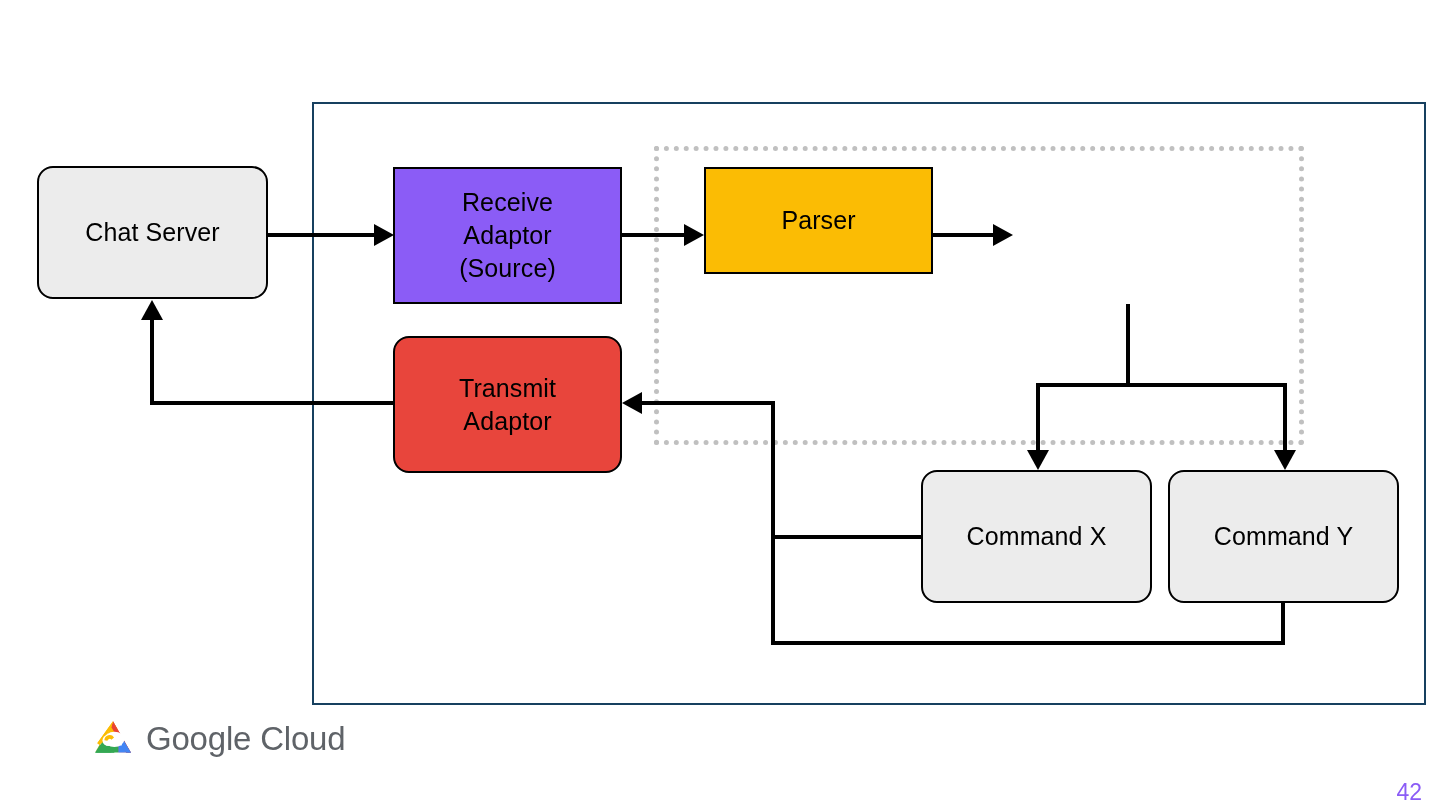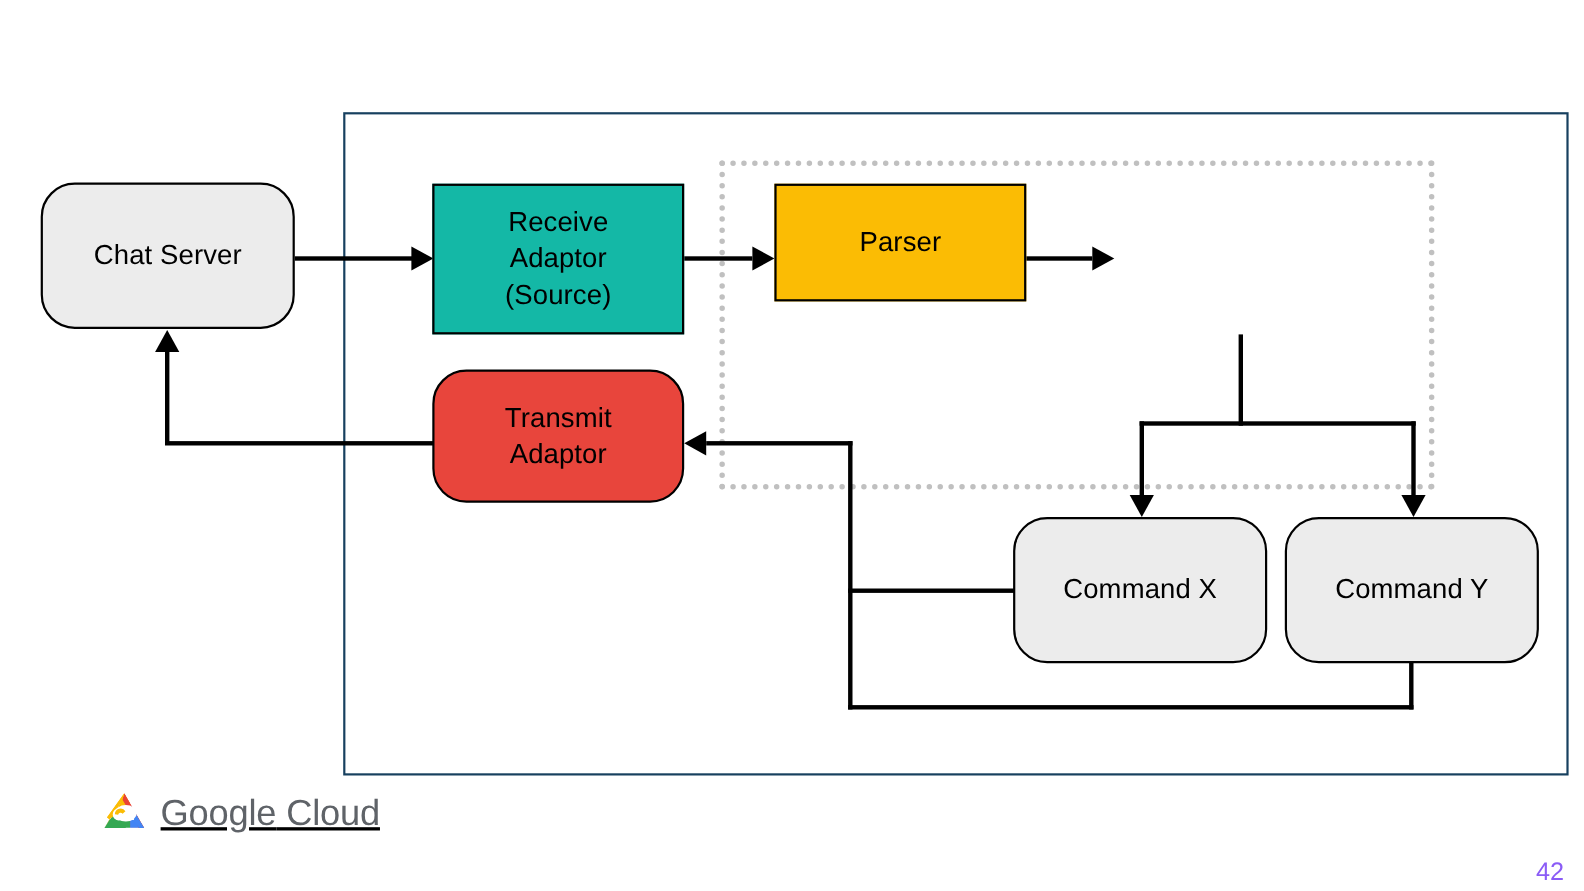"Receive" div.node { background: #14b8a6 -> #8b5cf6 }
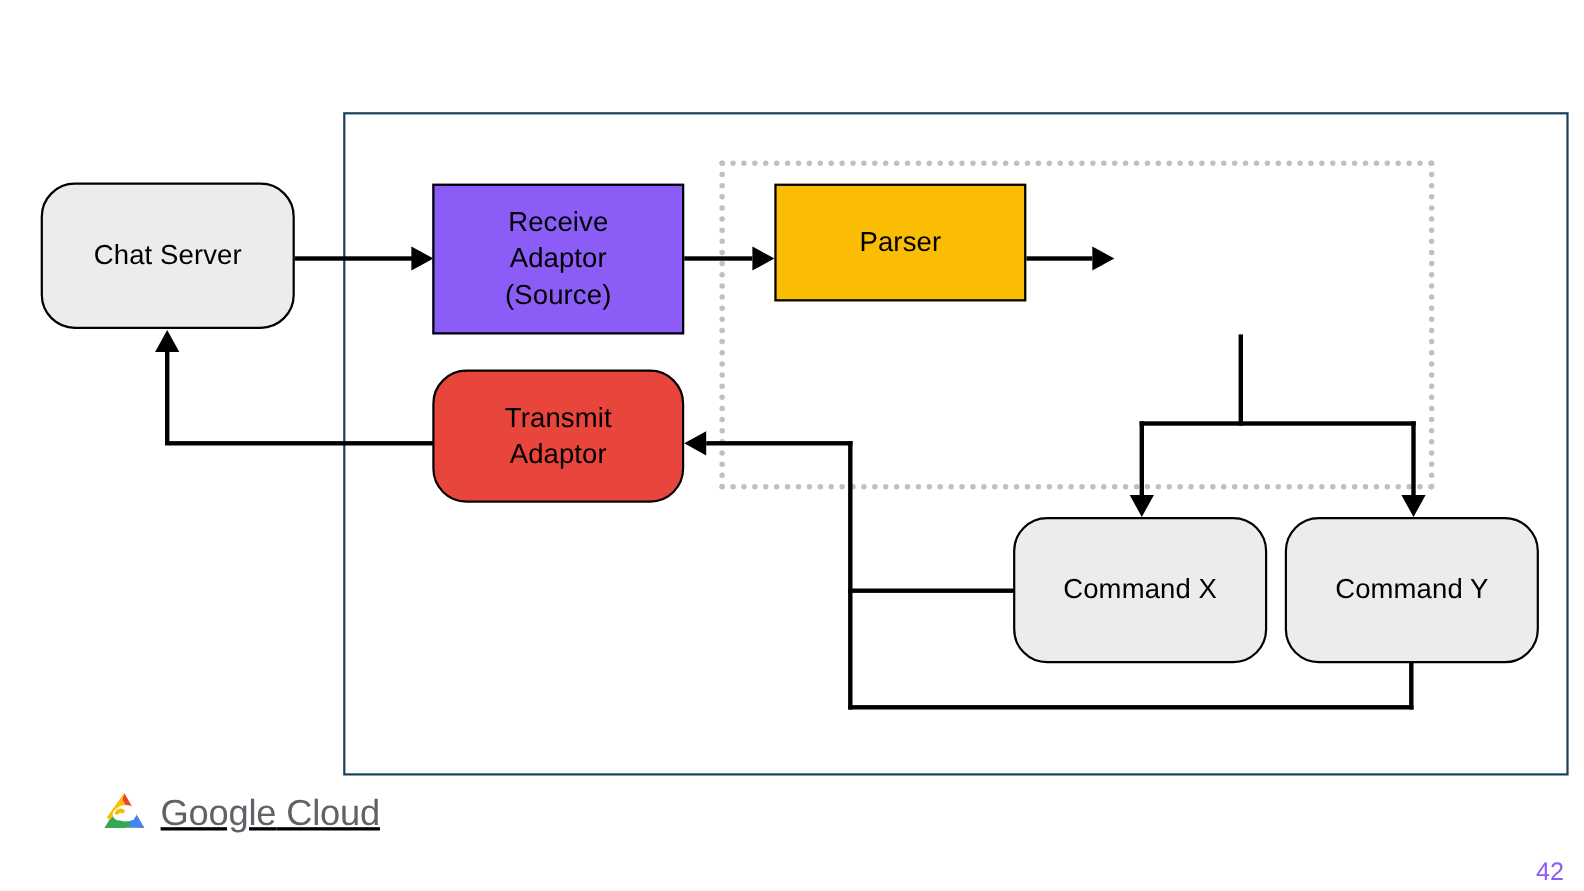"Chat Server" .node.rounded { border-radius: 31px -> 16px }
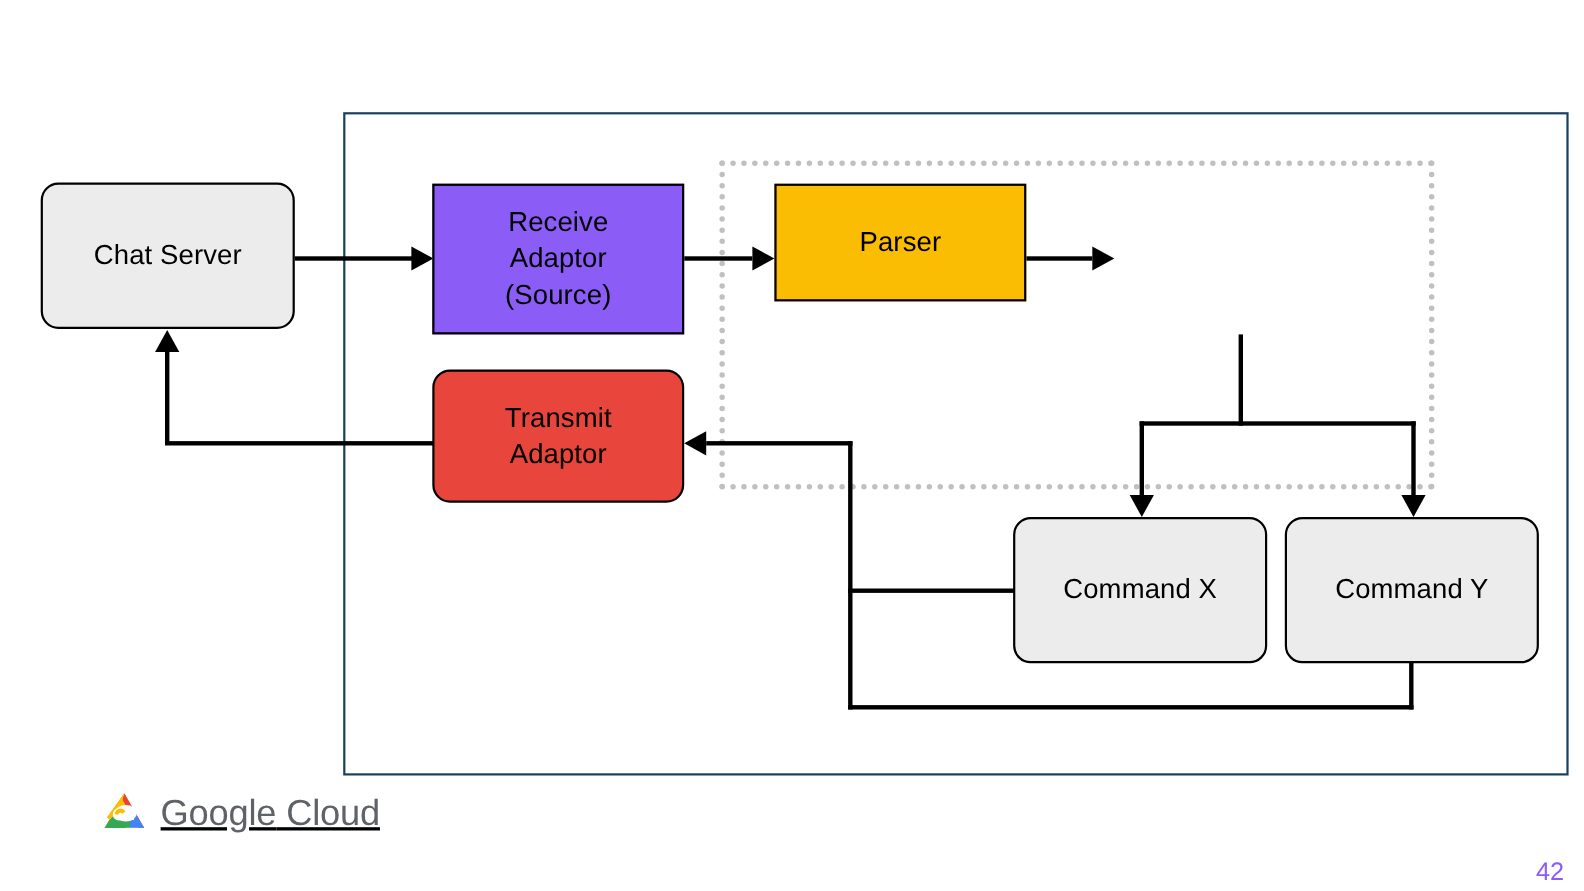"Transmit" div.node { height: 121px -> 137px }
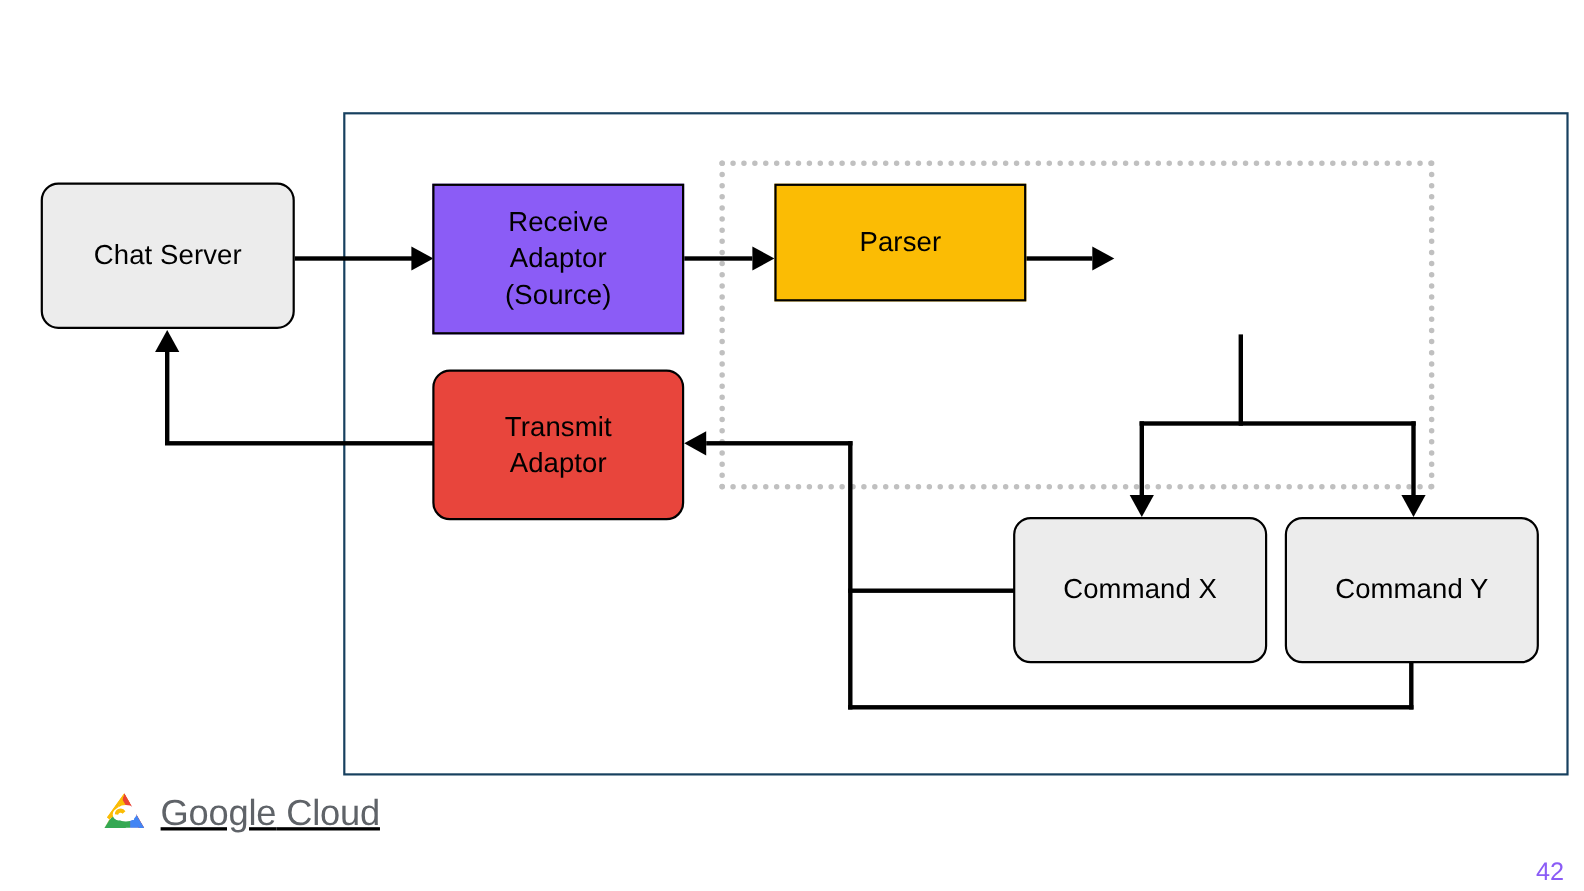"Google Cloud" .brand { text-decoration: underline -> none }
